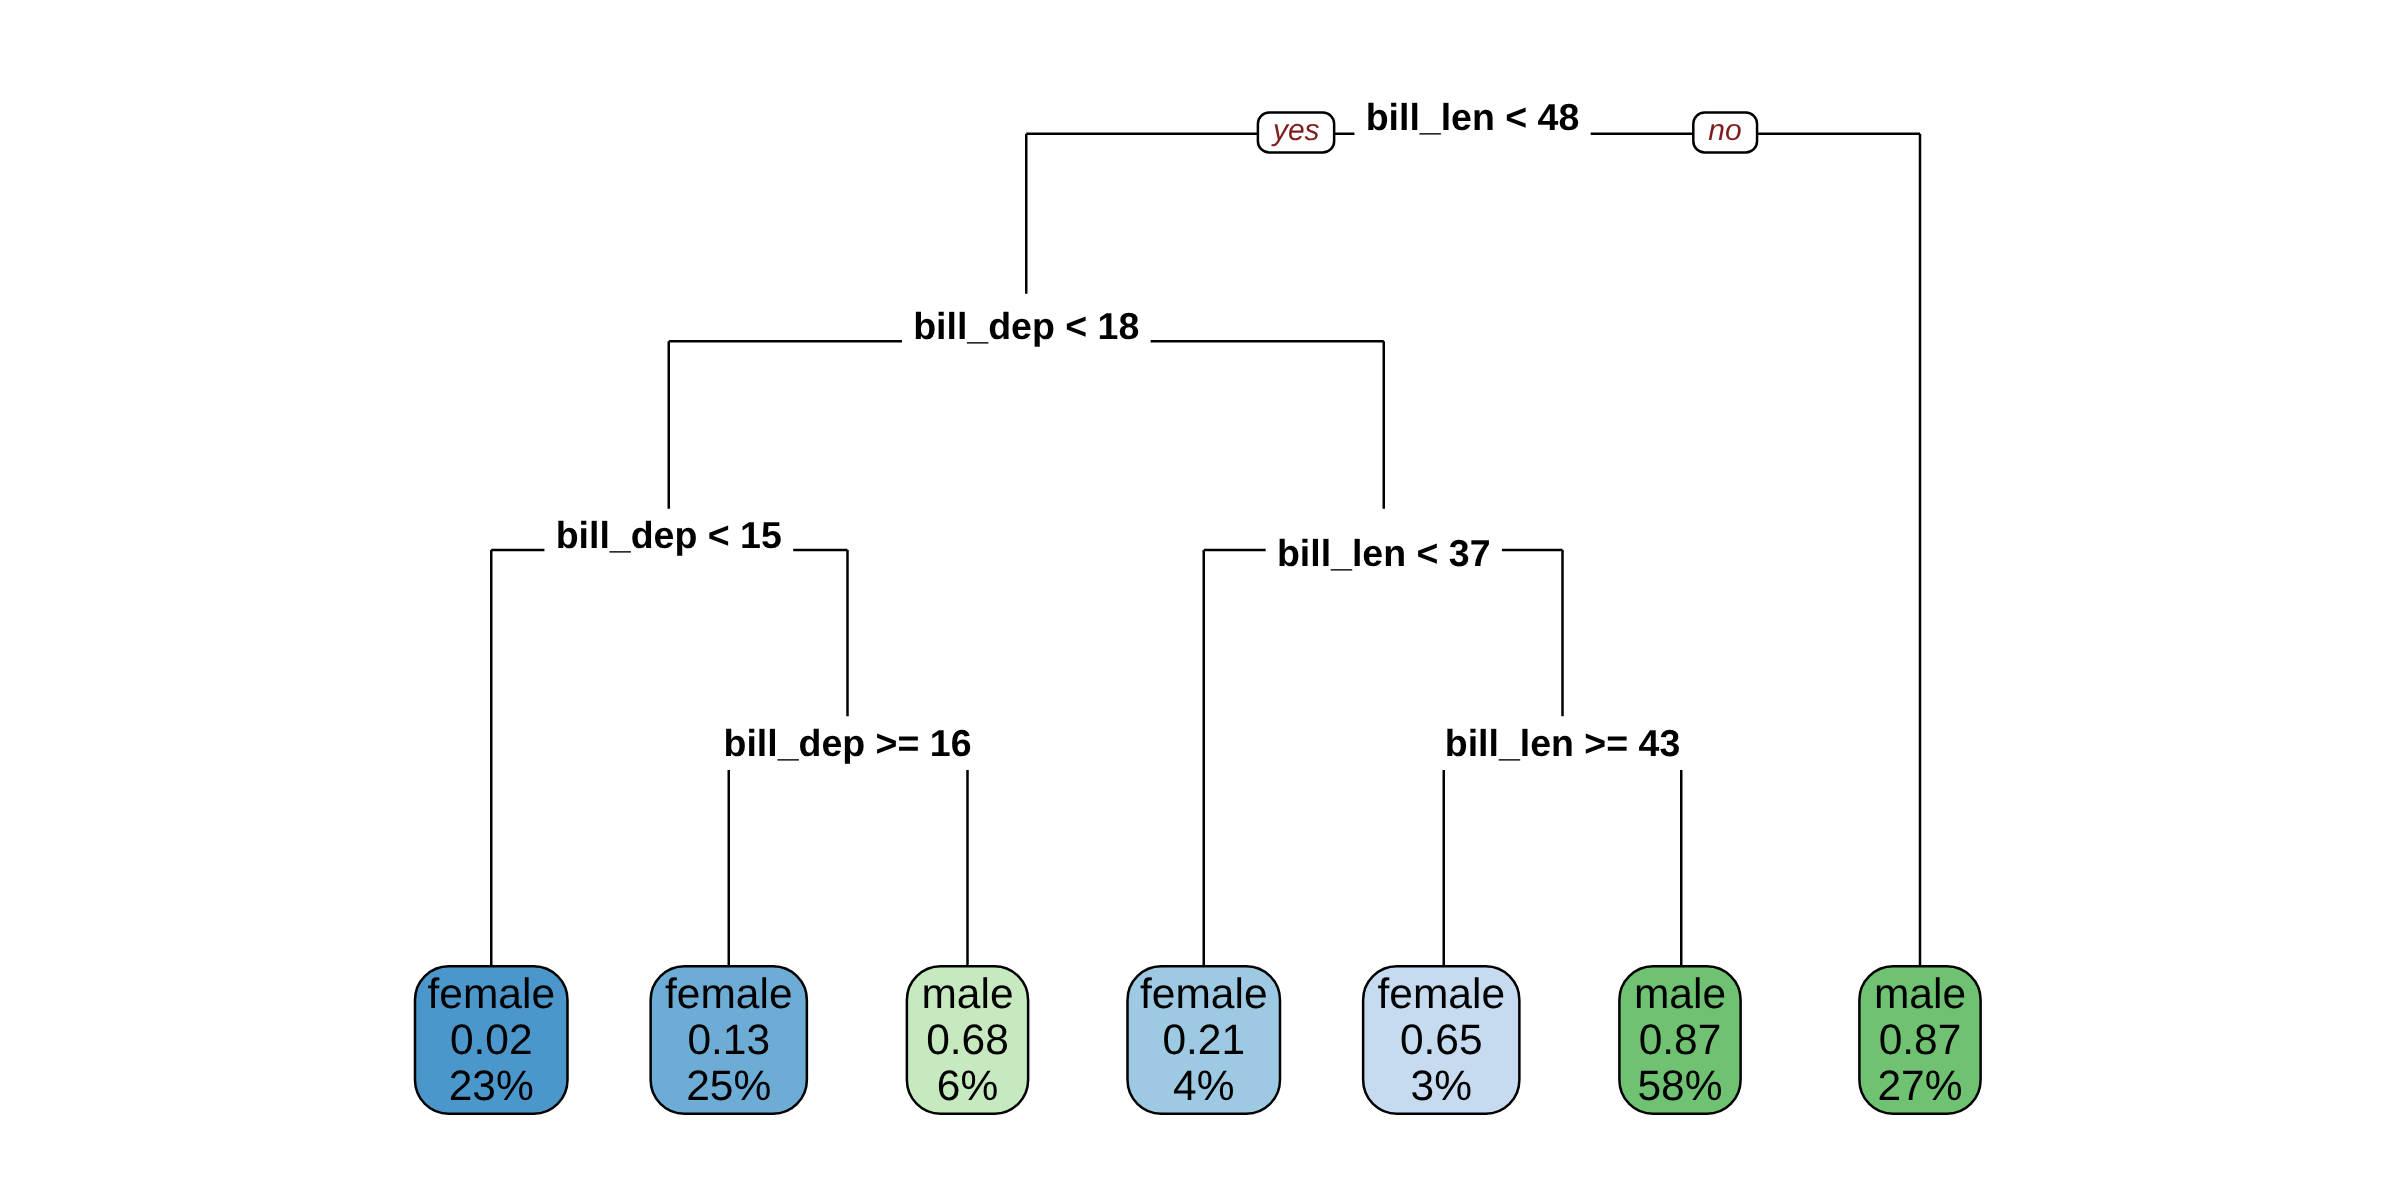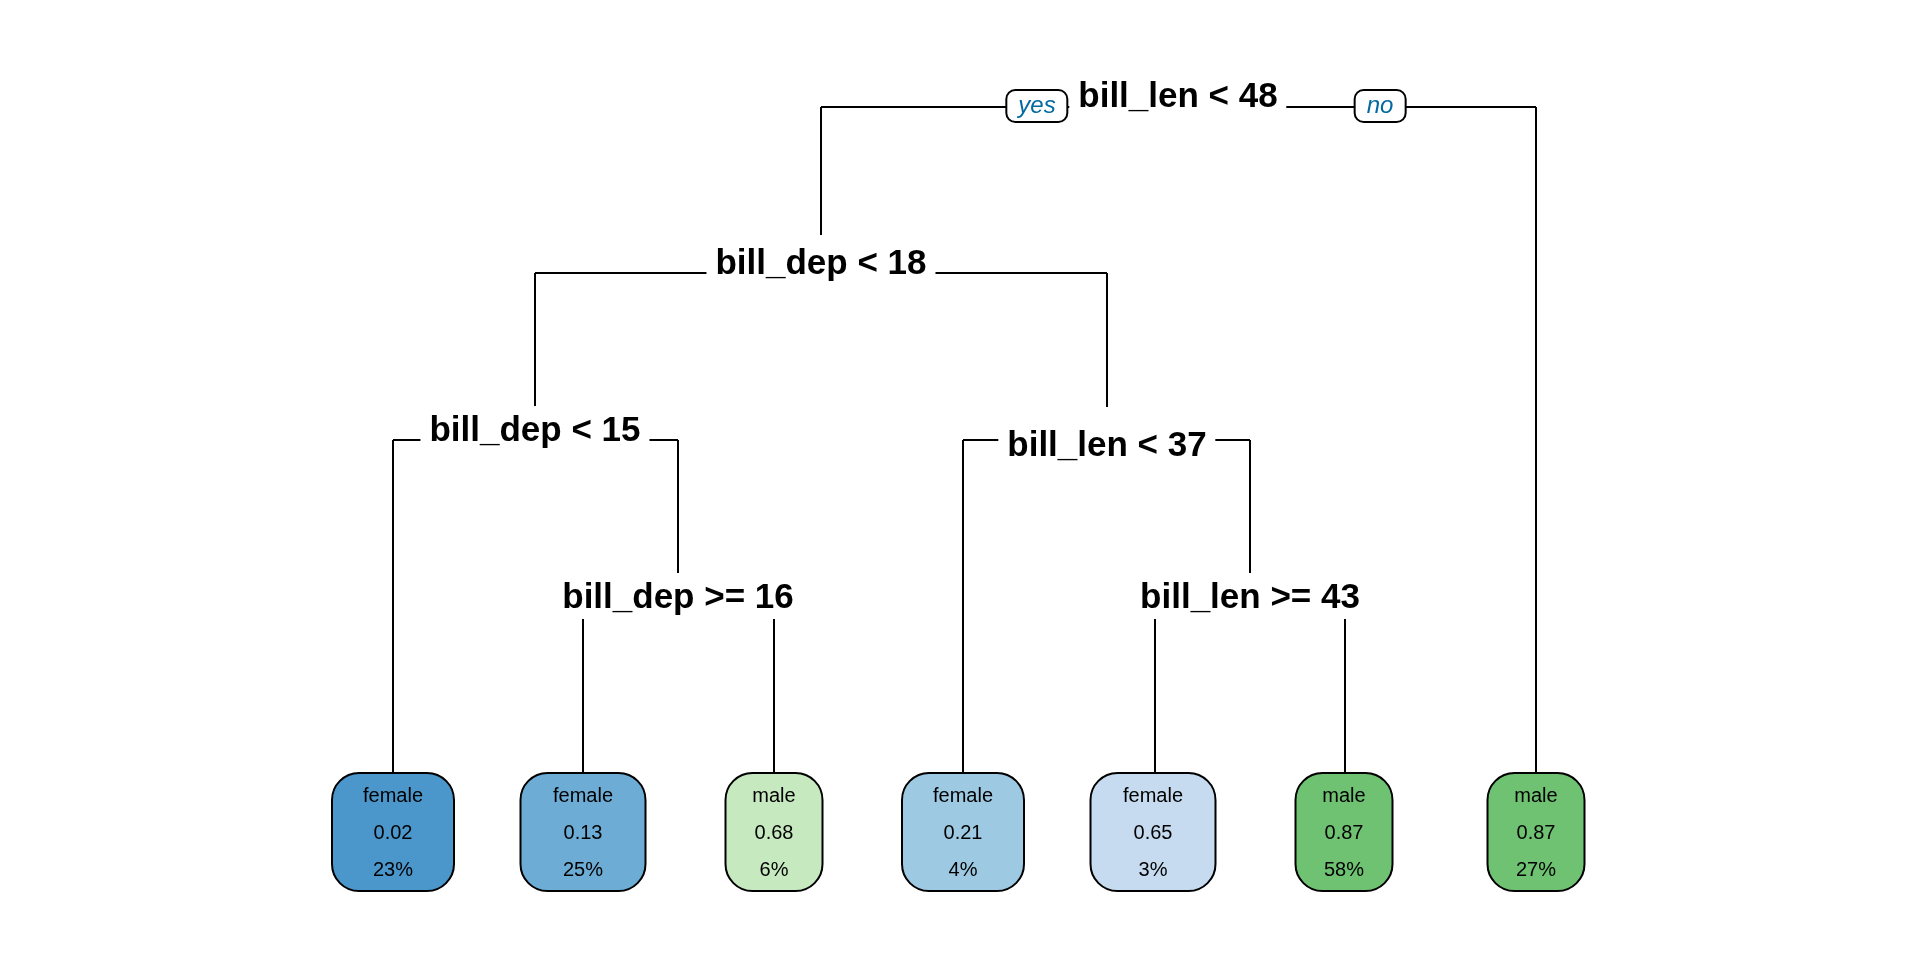"yes" .branch-badge { color: #0369a1 -> #7f1d1d }
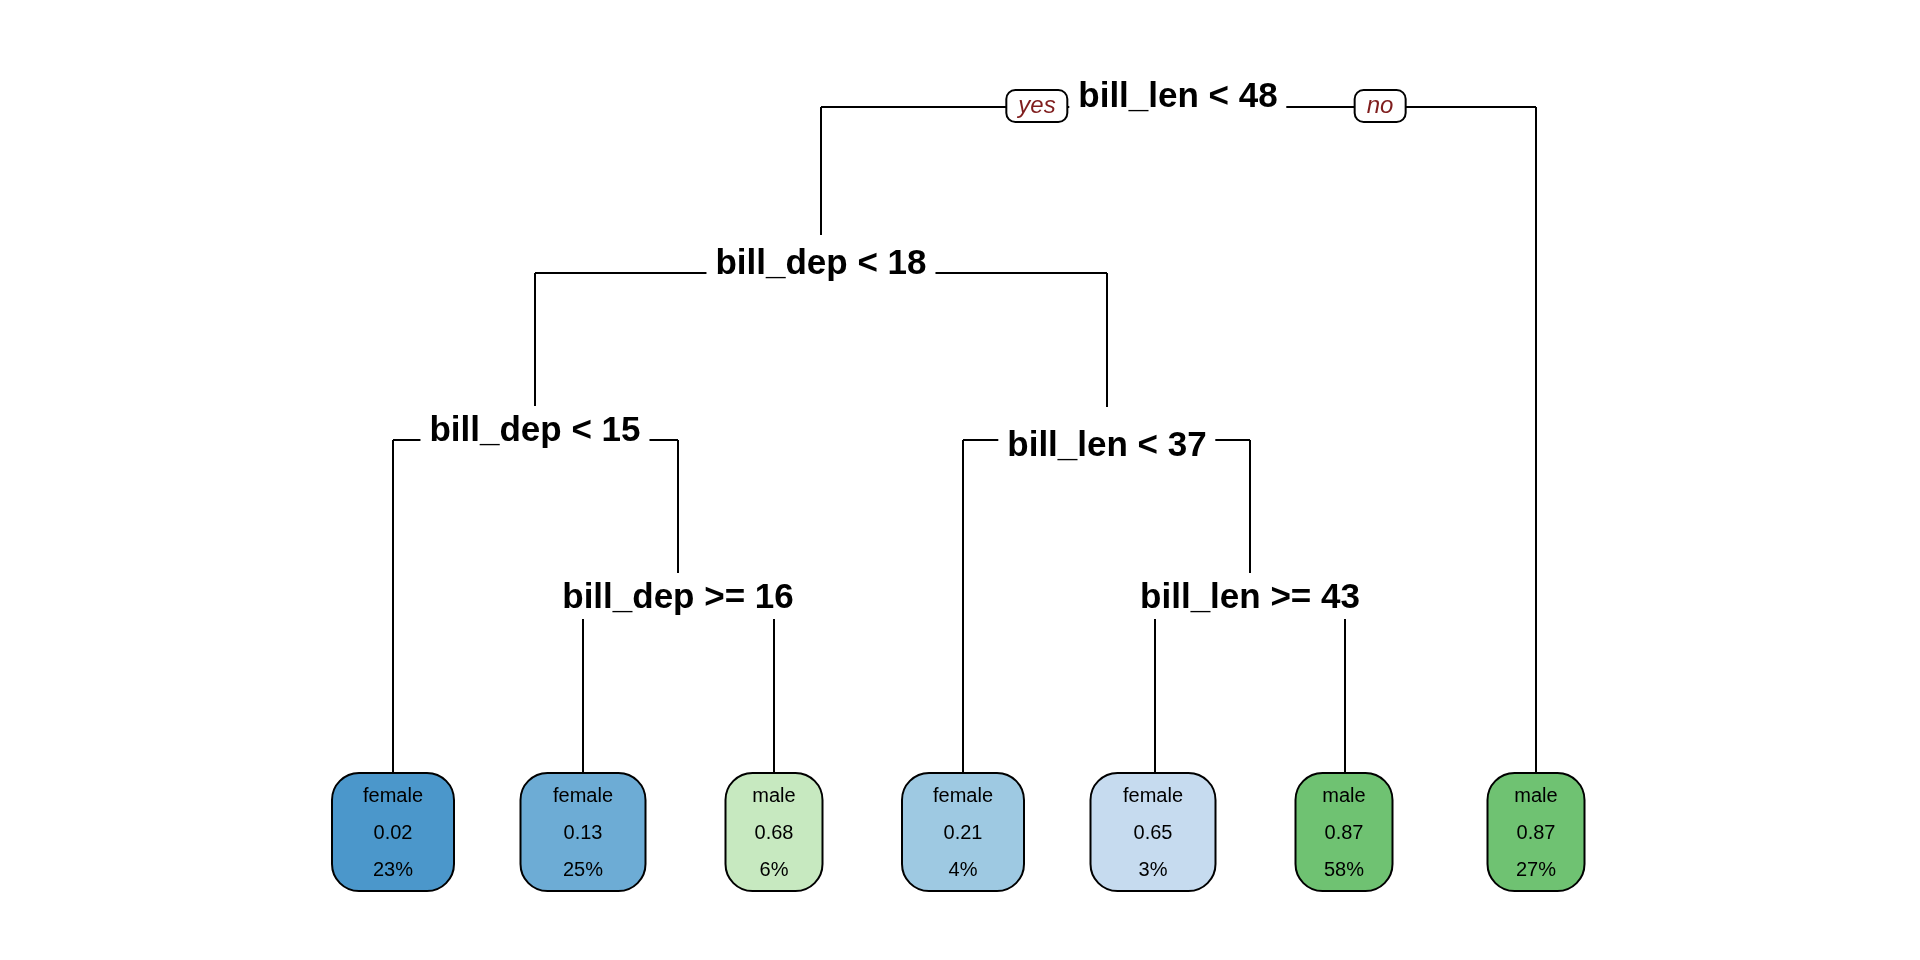"bill_len < 48" .split-label { font-size: 35px -> 30px }
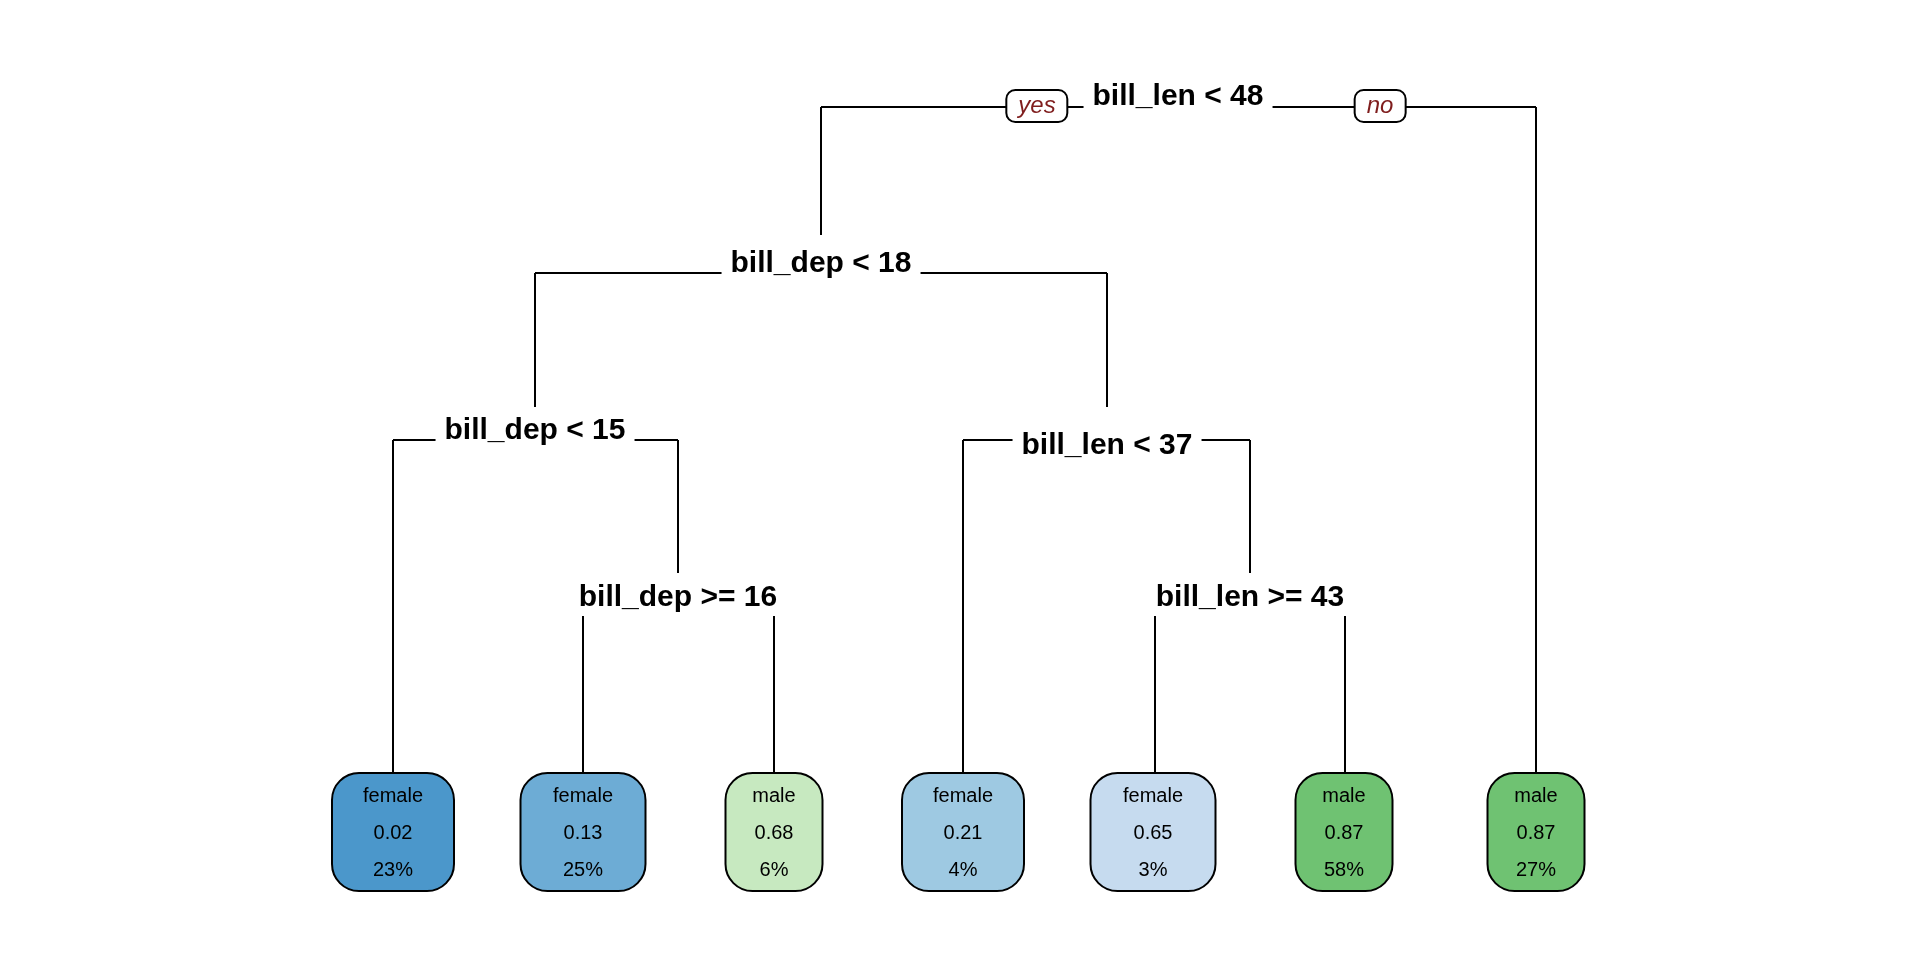"female" .leaf-node { font-size: 20px -> 34px }
